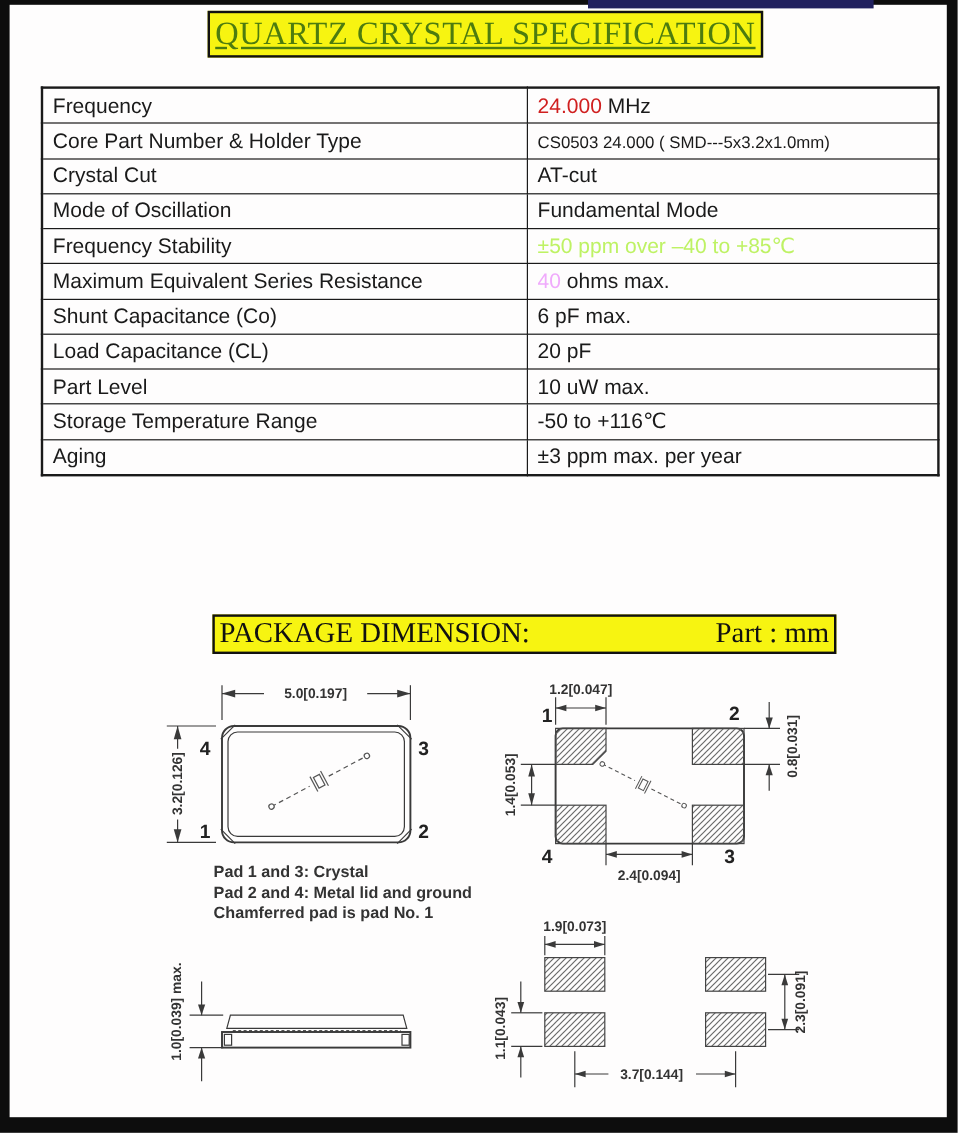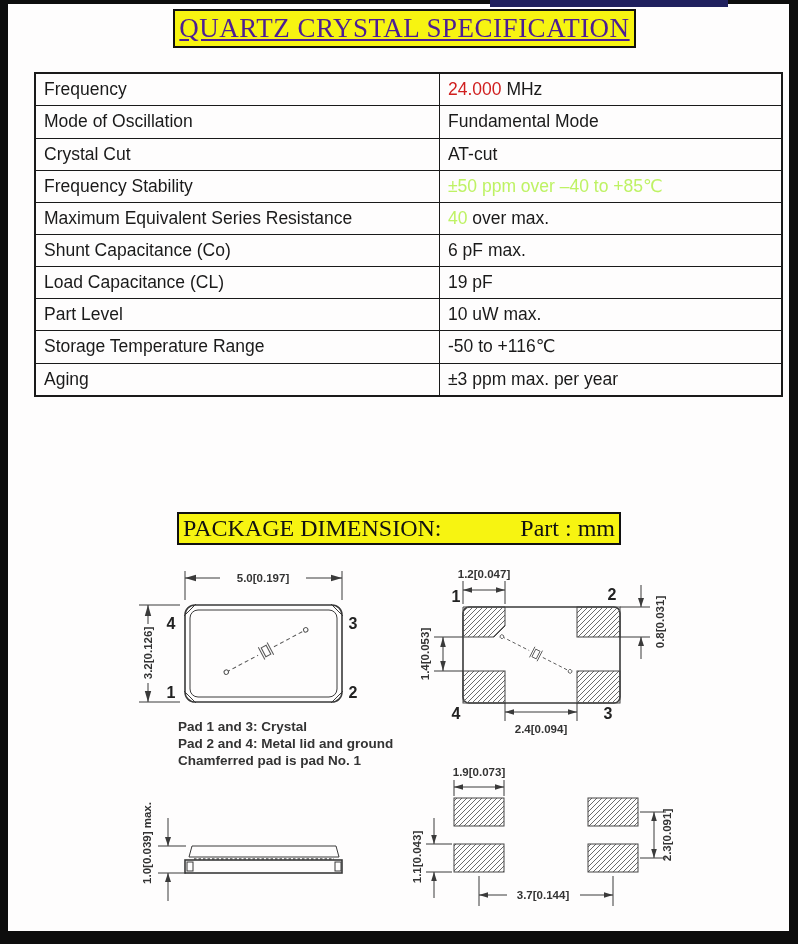"QUARTZ CRYSTAL SPECIFICATION" .title-box { color: #4c1d95 -> #4d7c0f }
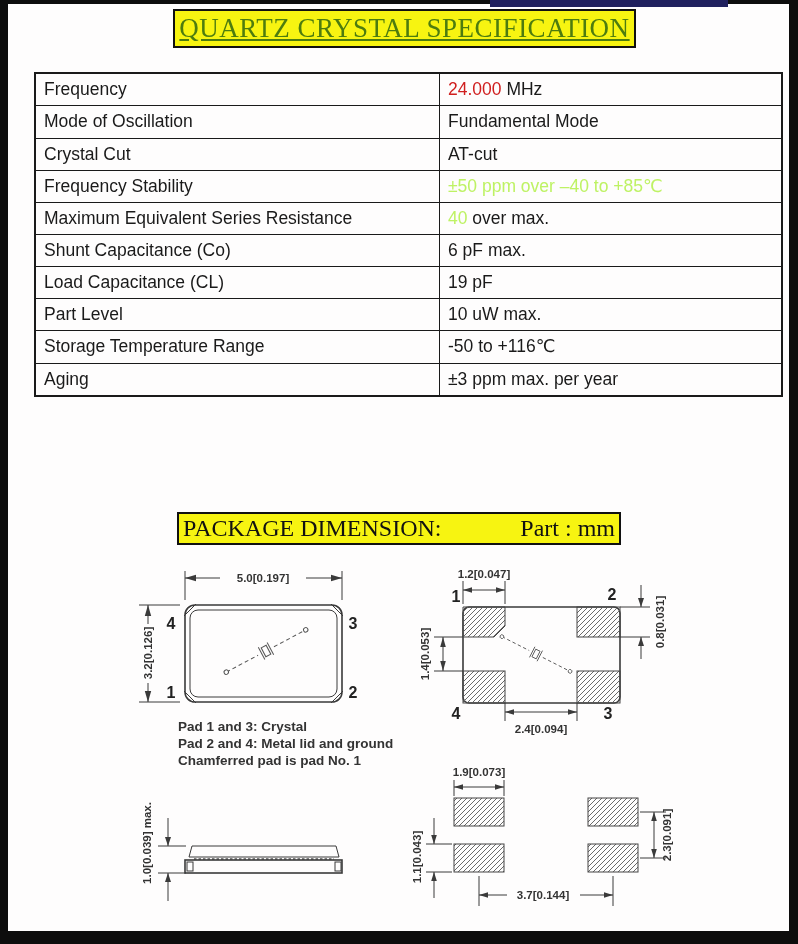"Core Part Number & Holder" tr { html: none -> <tr> <td>Core Part Number &amp; Holder Type</td> <td><span>CS0503 24.000 ( SMD---5x3.2x1.0mm)</span></td> </tr> }
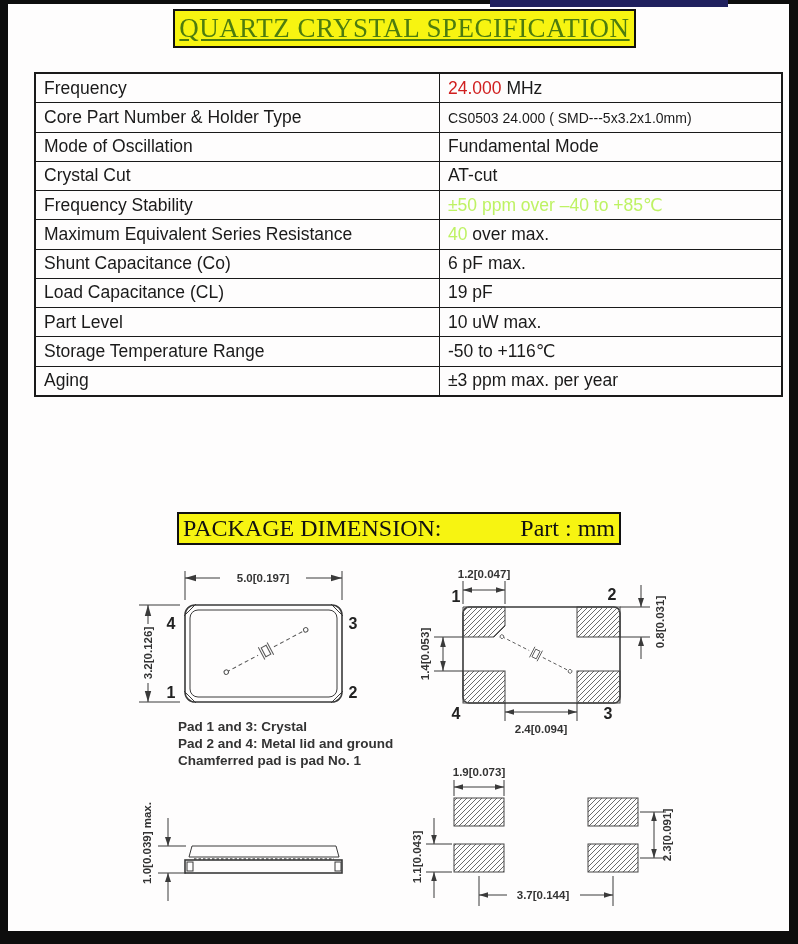"Mode of Oscillation" tr { order: before "Crystal Cut" -> after "Crystal Cut" }
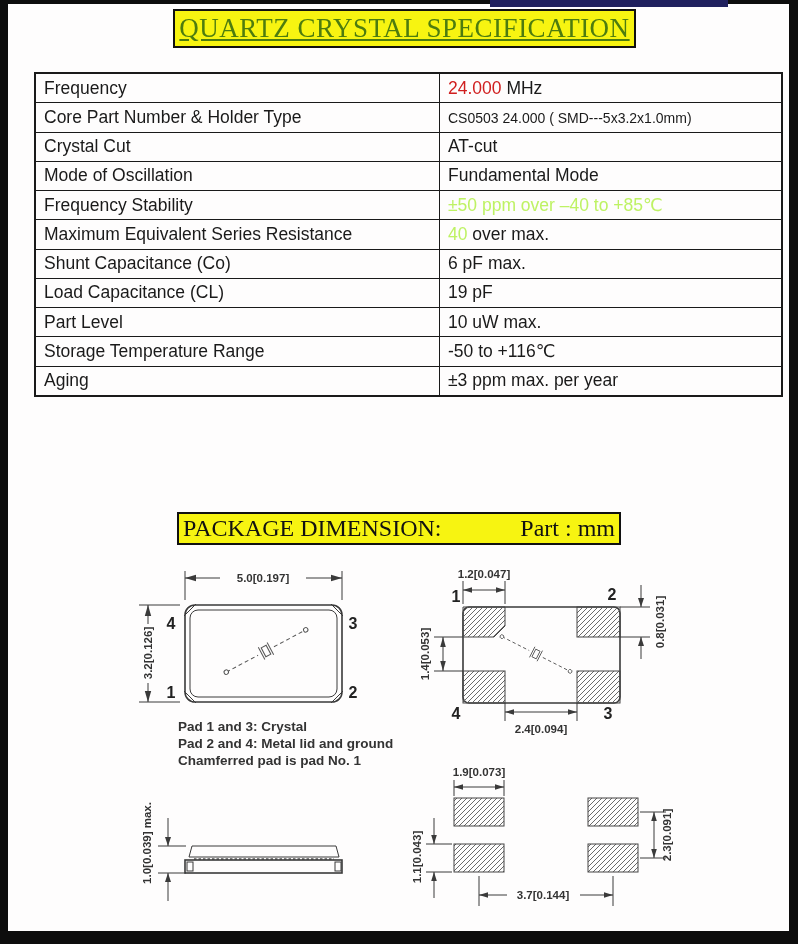"40" span { color: #bef264 -> #f0abfc }
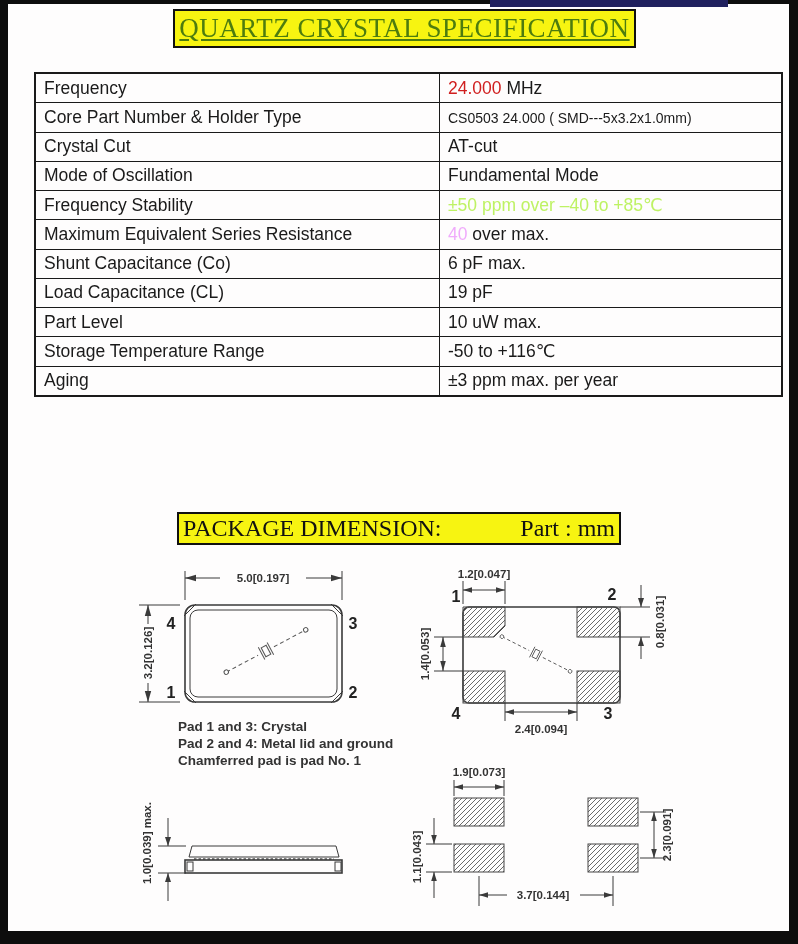"over max." span { text: over -> ohms }
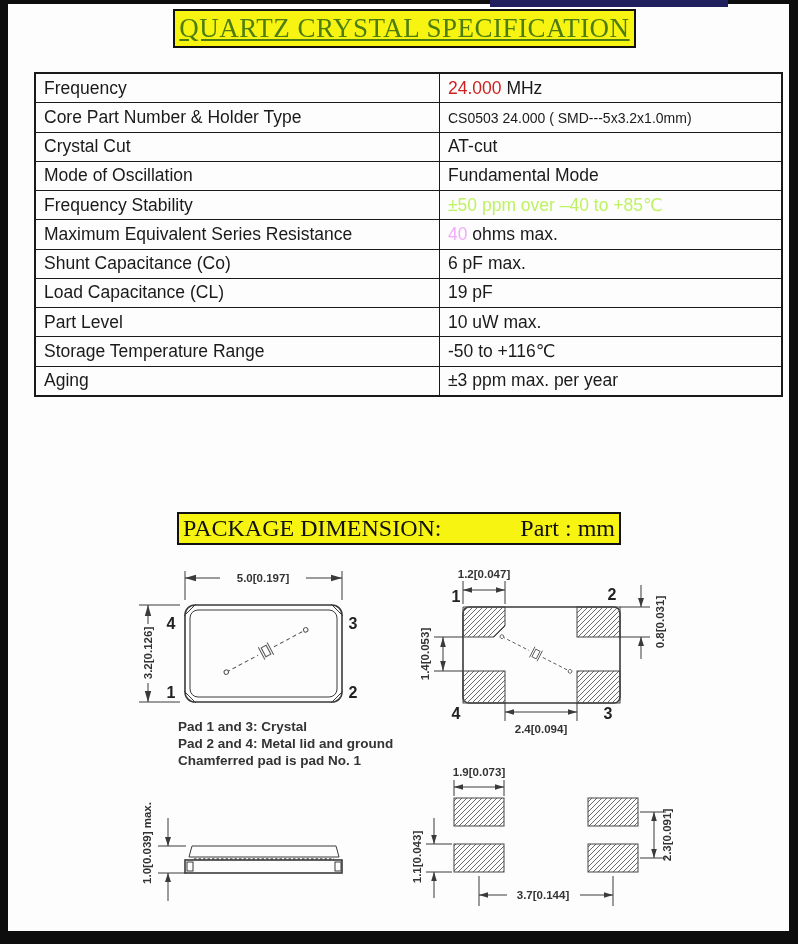"19 pF" span { text: 19 -> 20 }
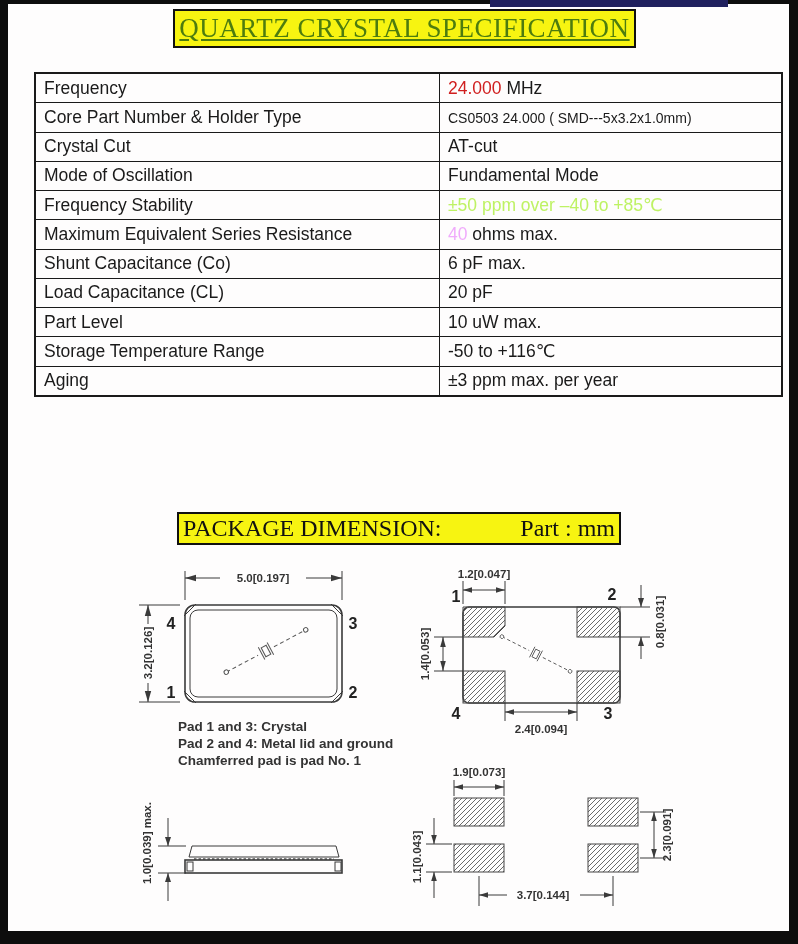"PACKAGE DIMENSION:" .pkg-box { width: 444px -> 520px }
